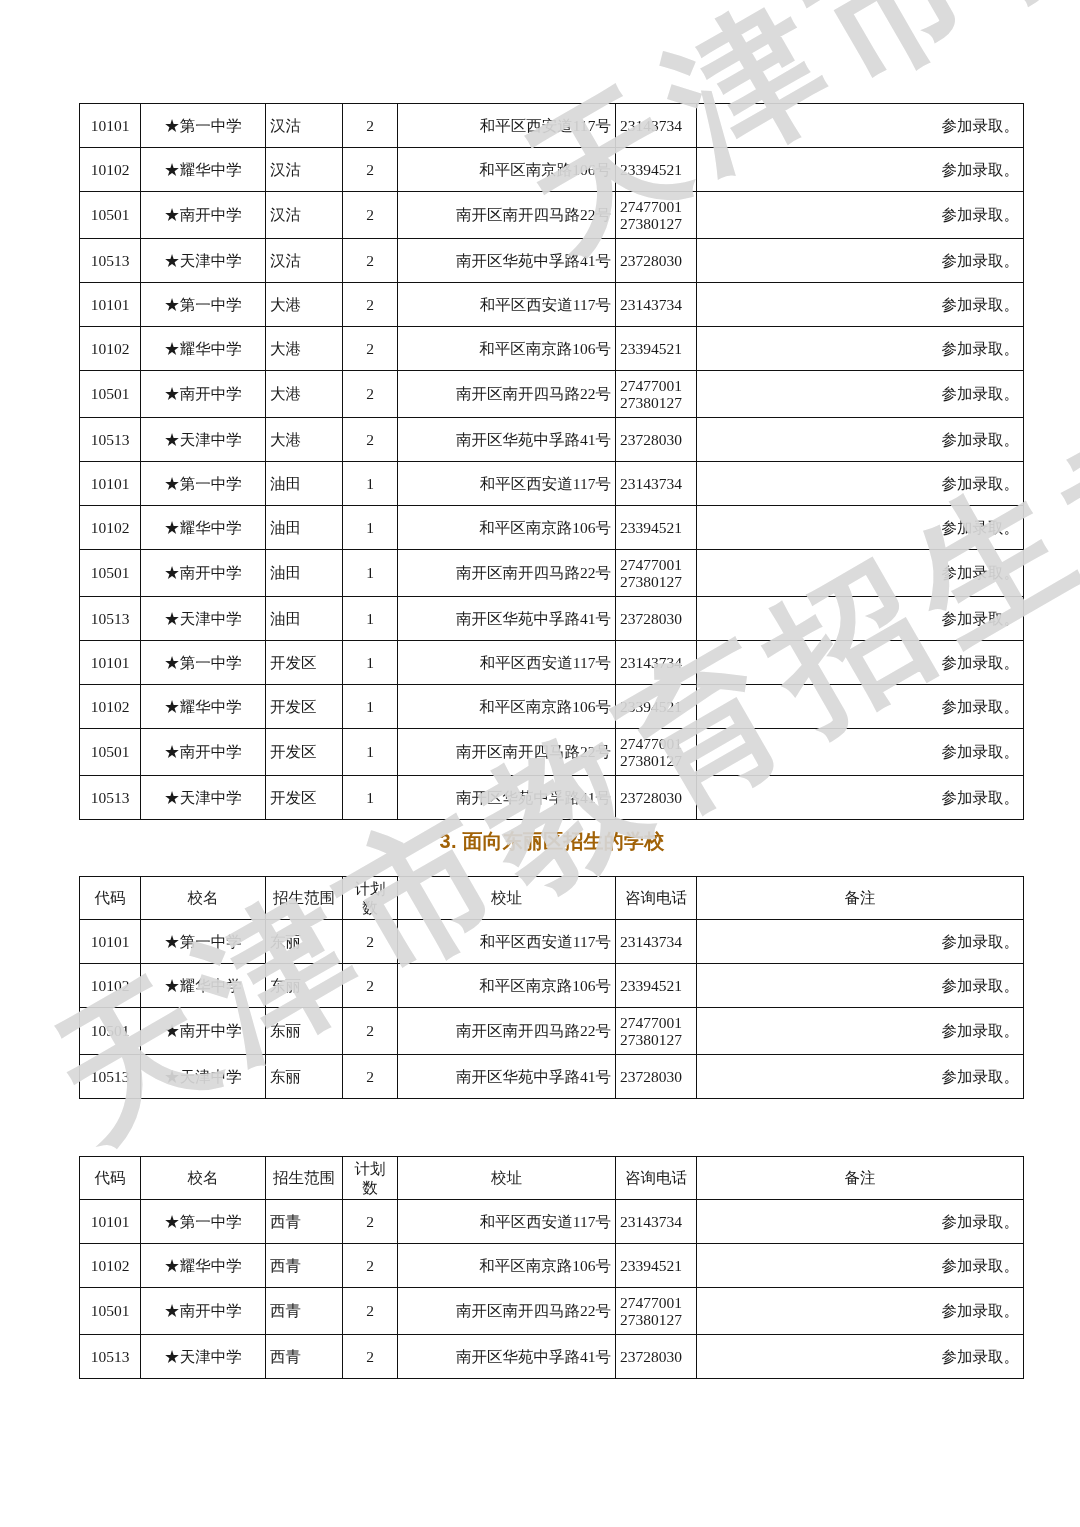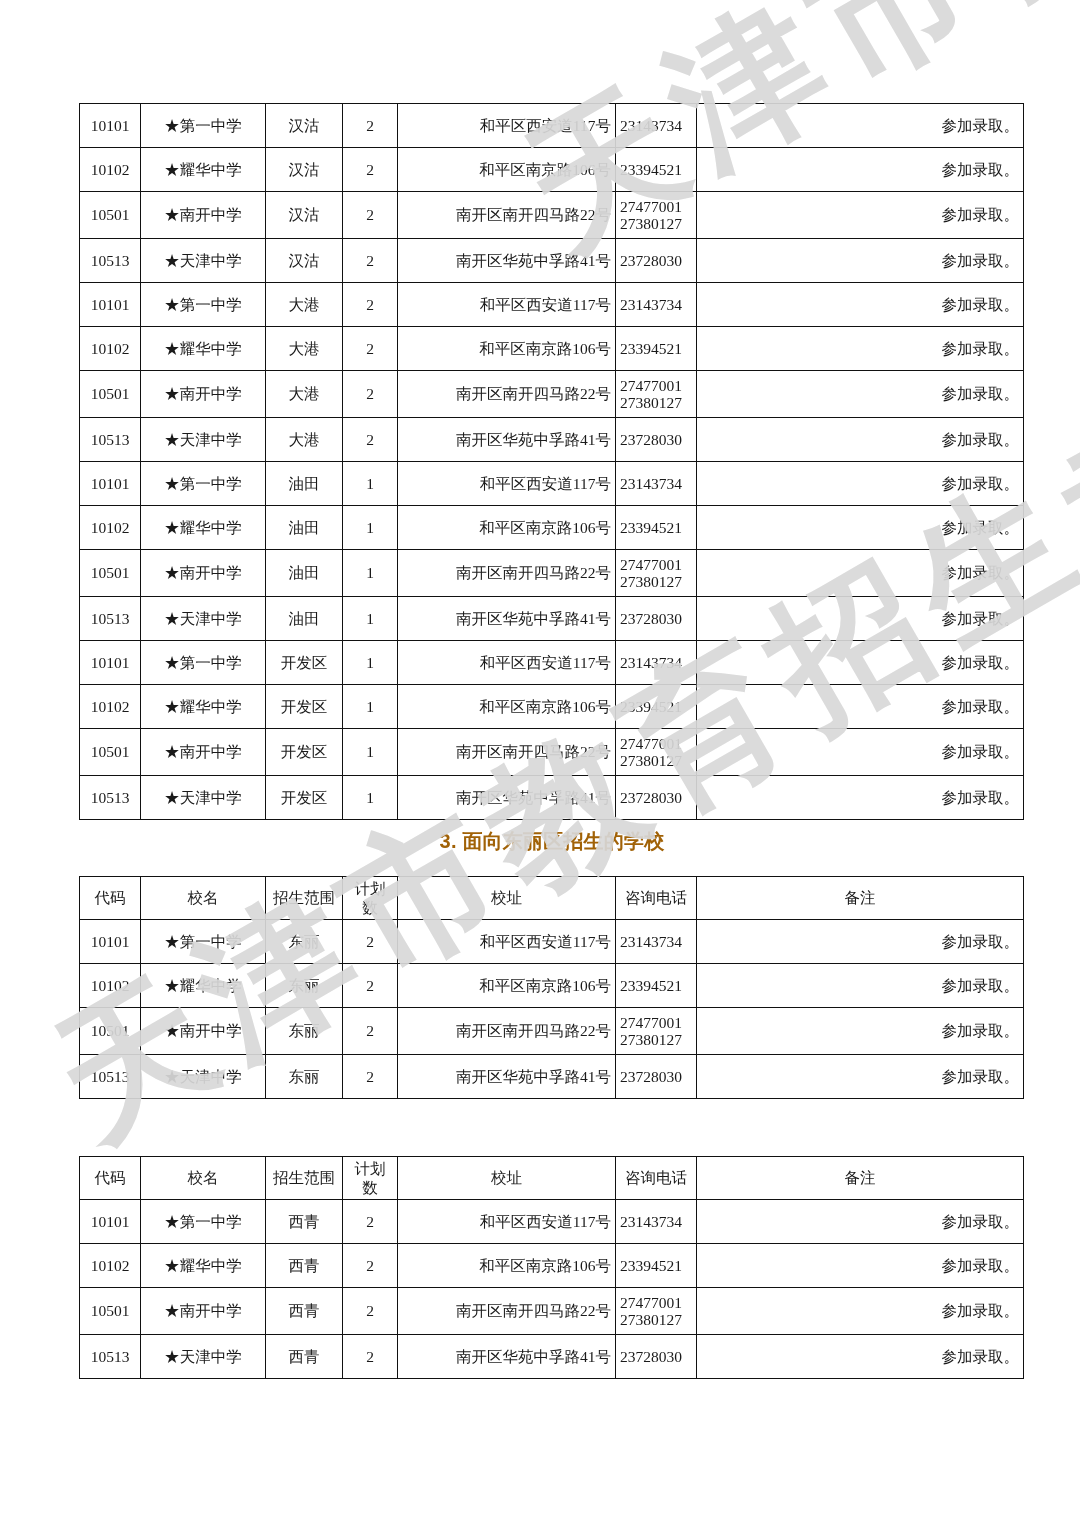"汉沽" td.scope { text-align: center -> left }
